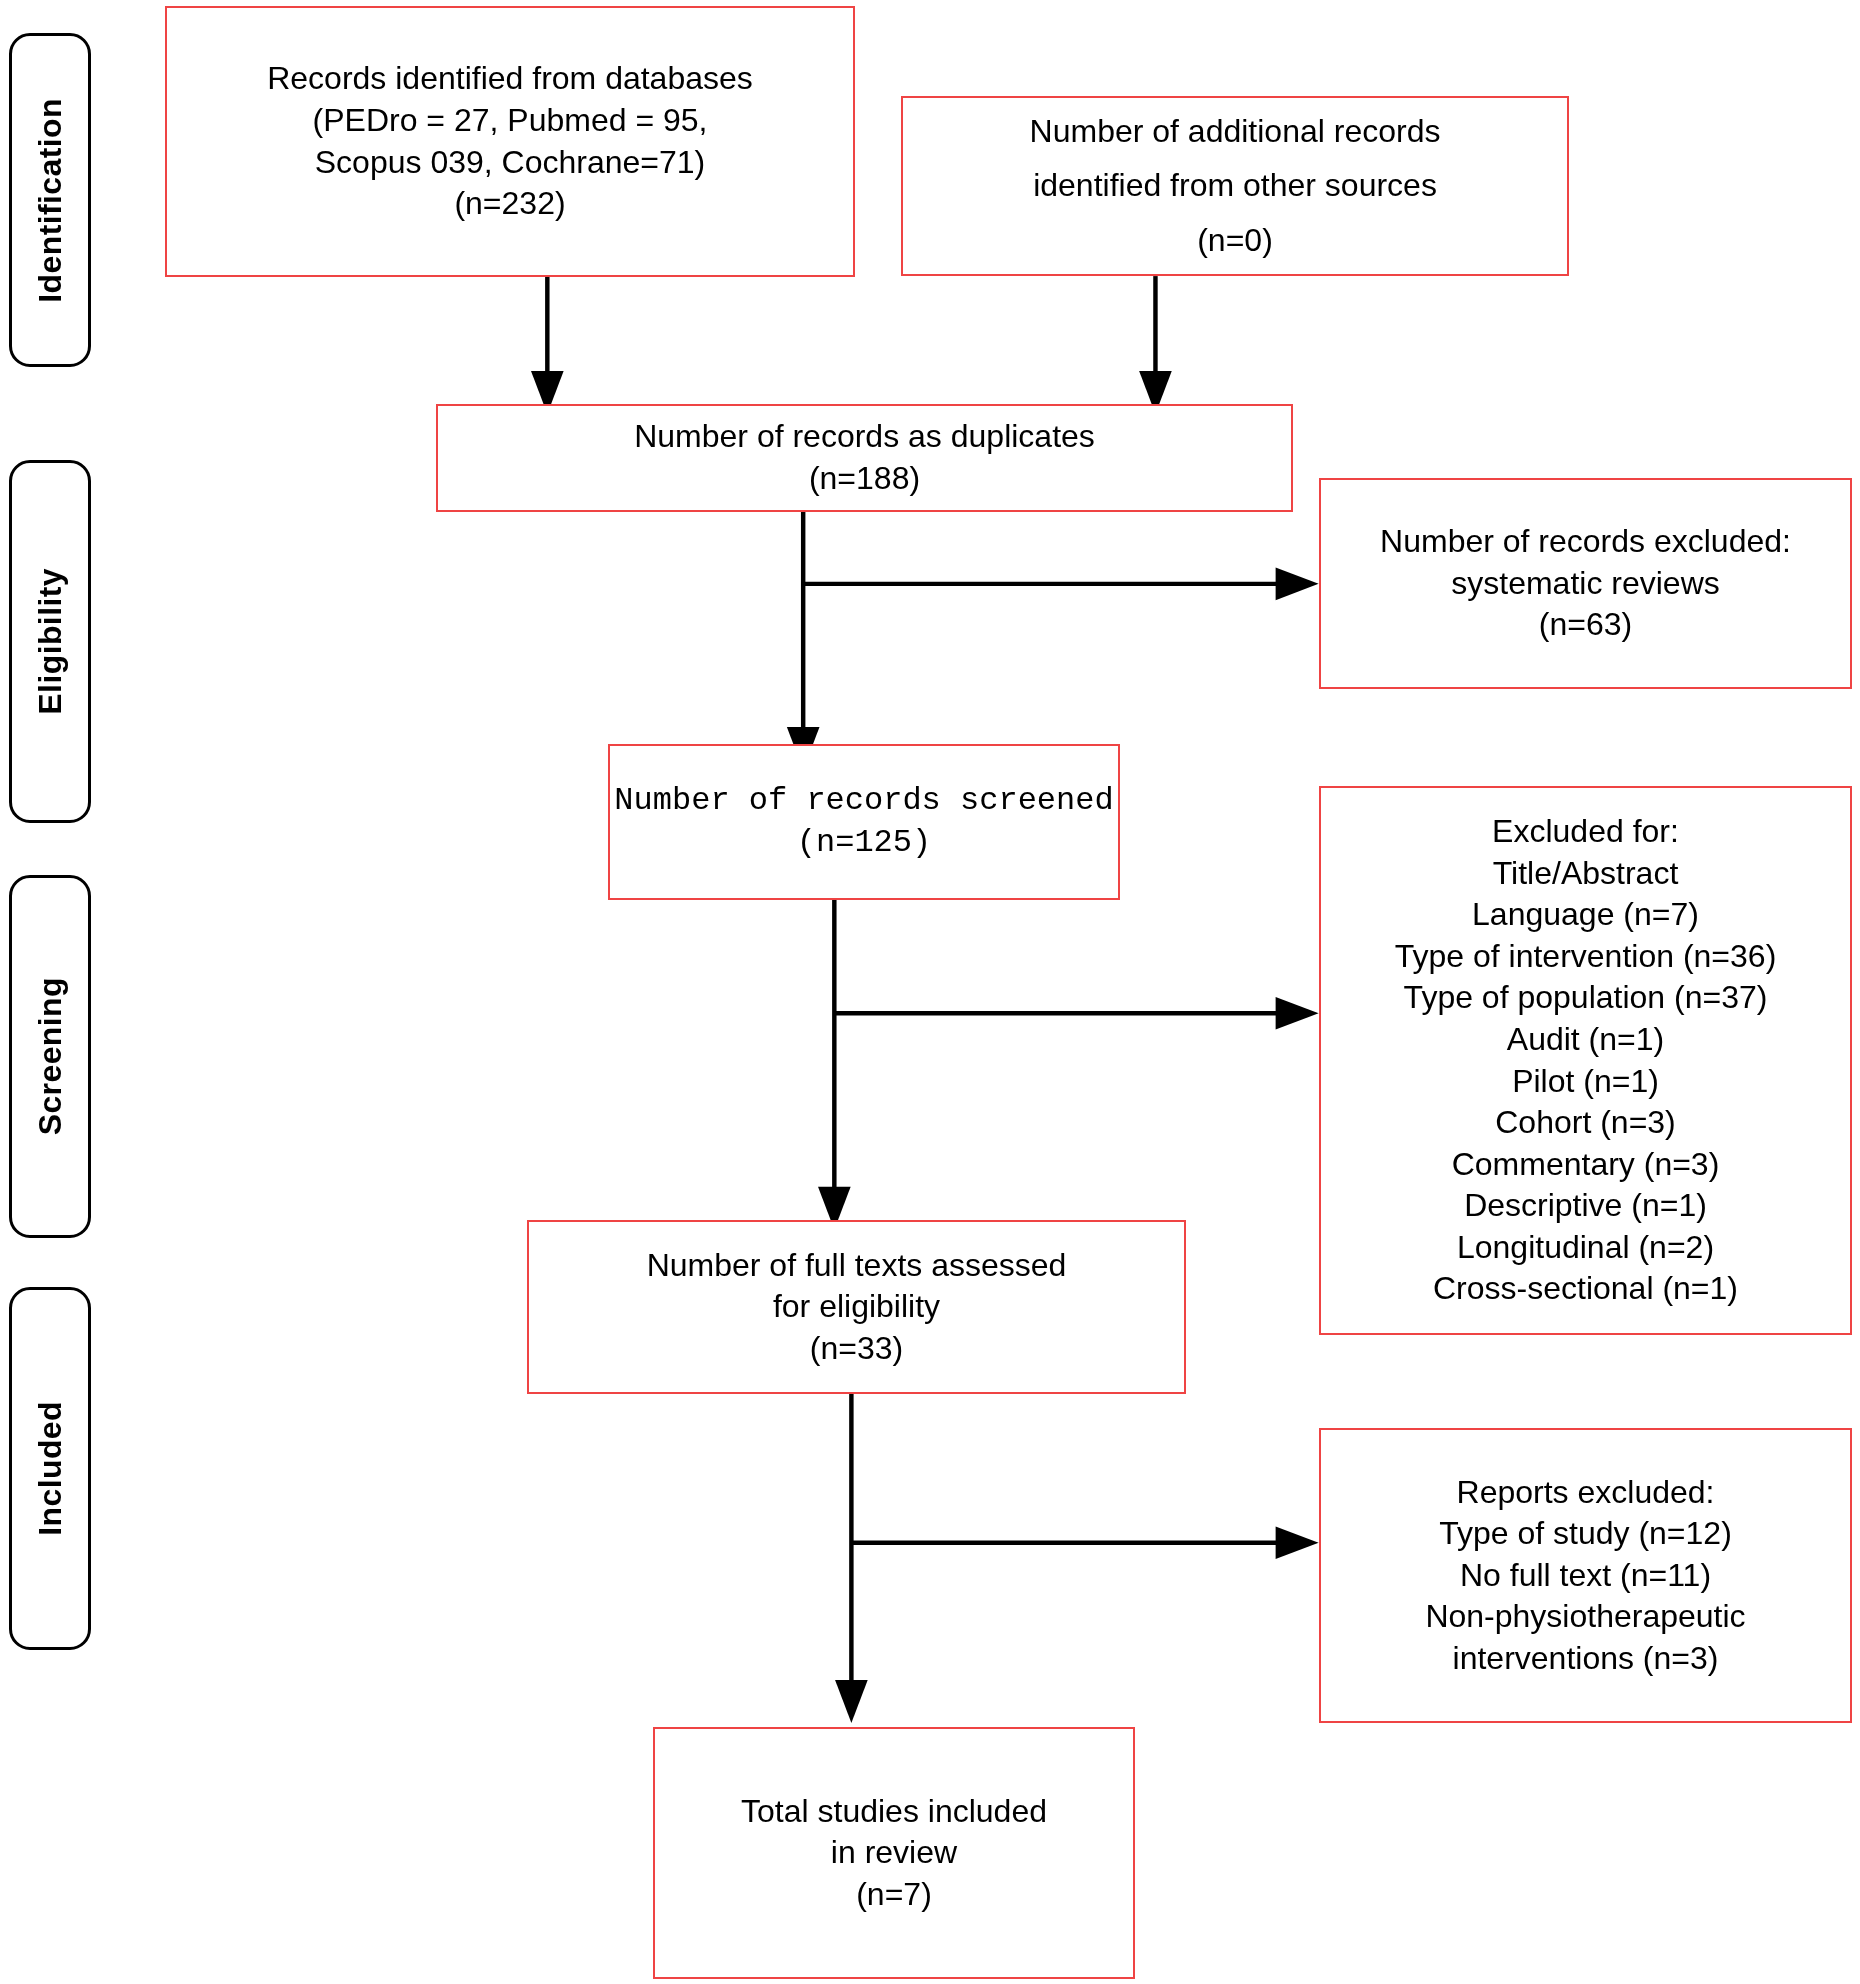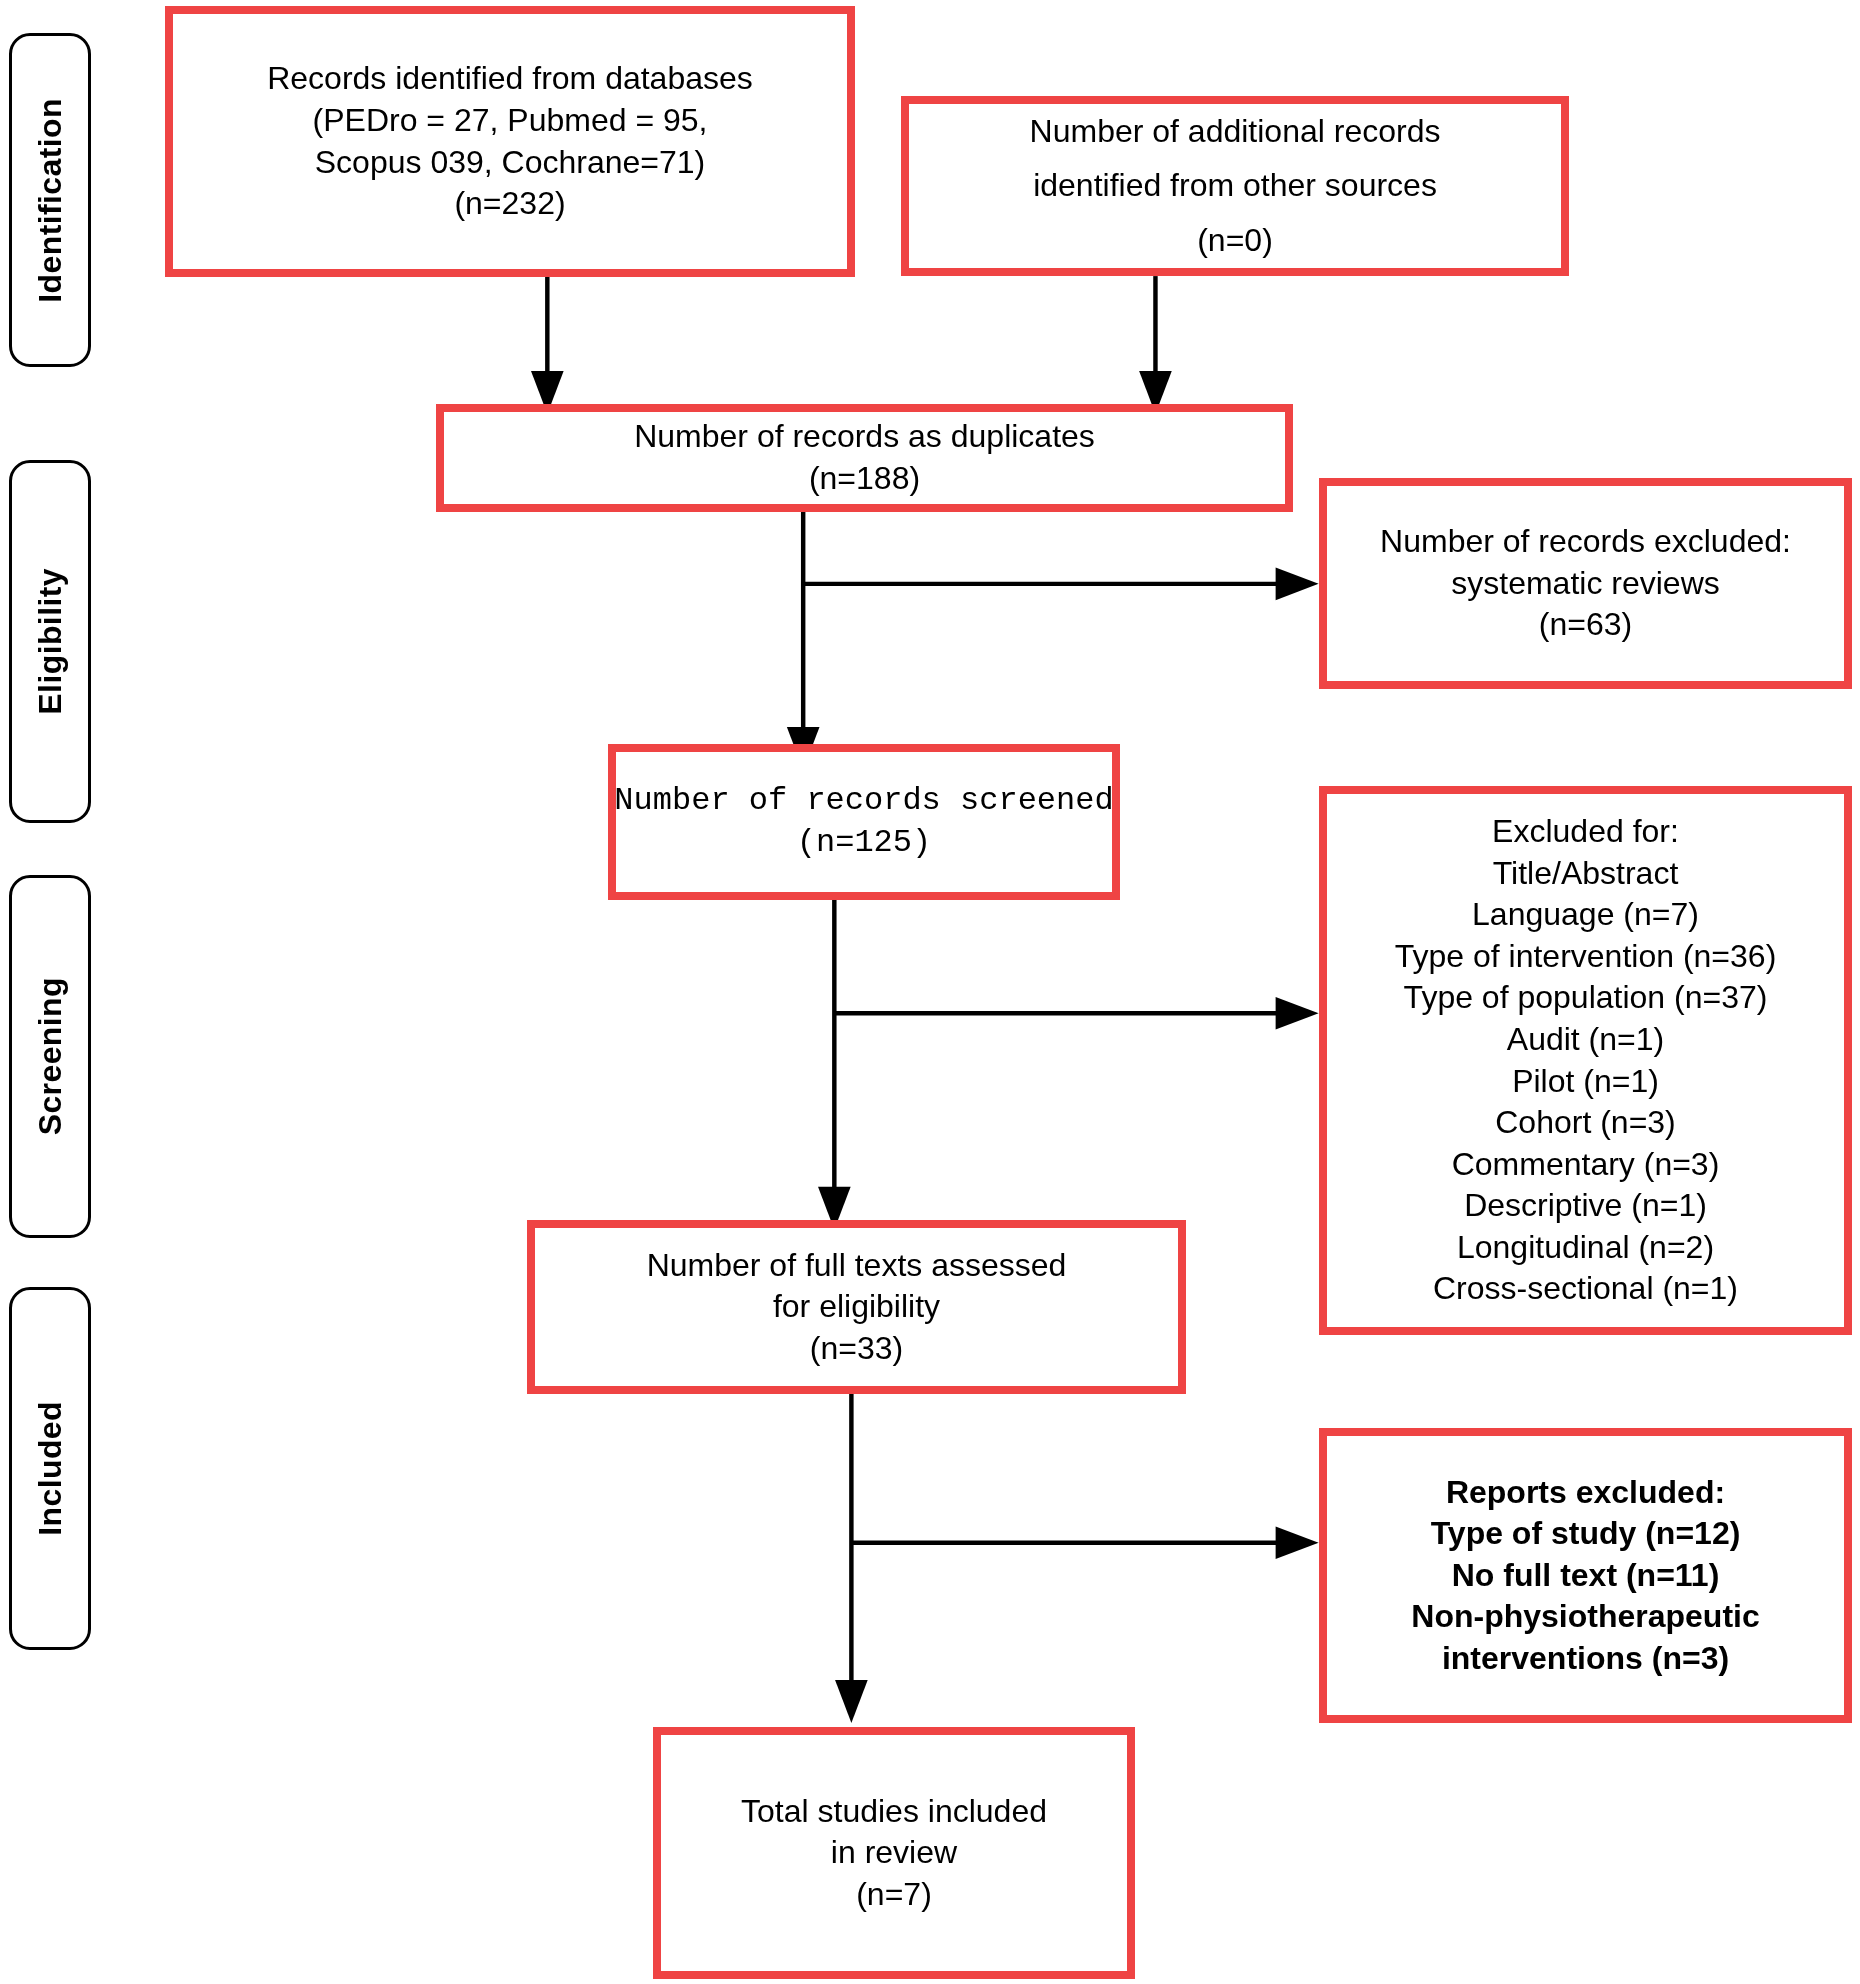"Records identified from databases" .flow-box { border: 8px solid #ef4444 -> 2px solid #ef4444 }
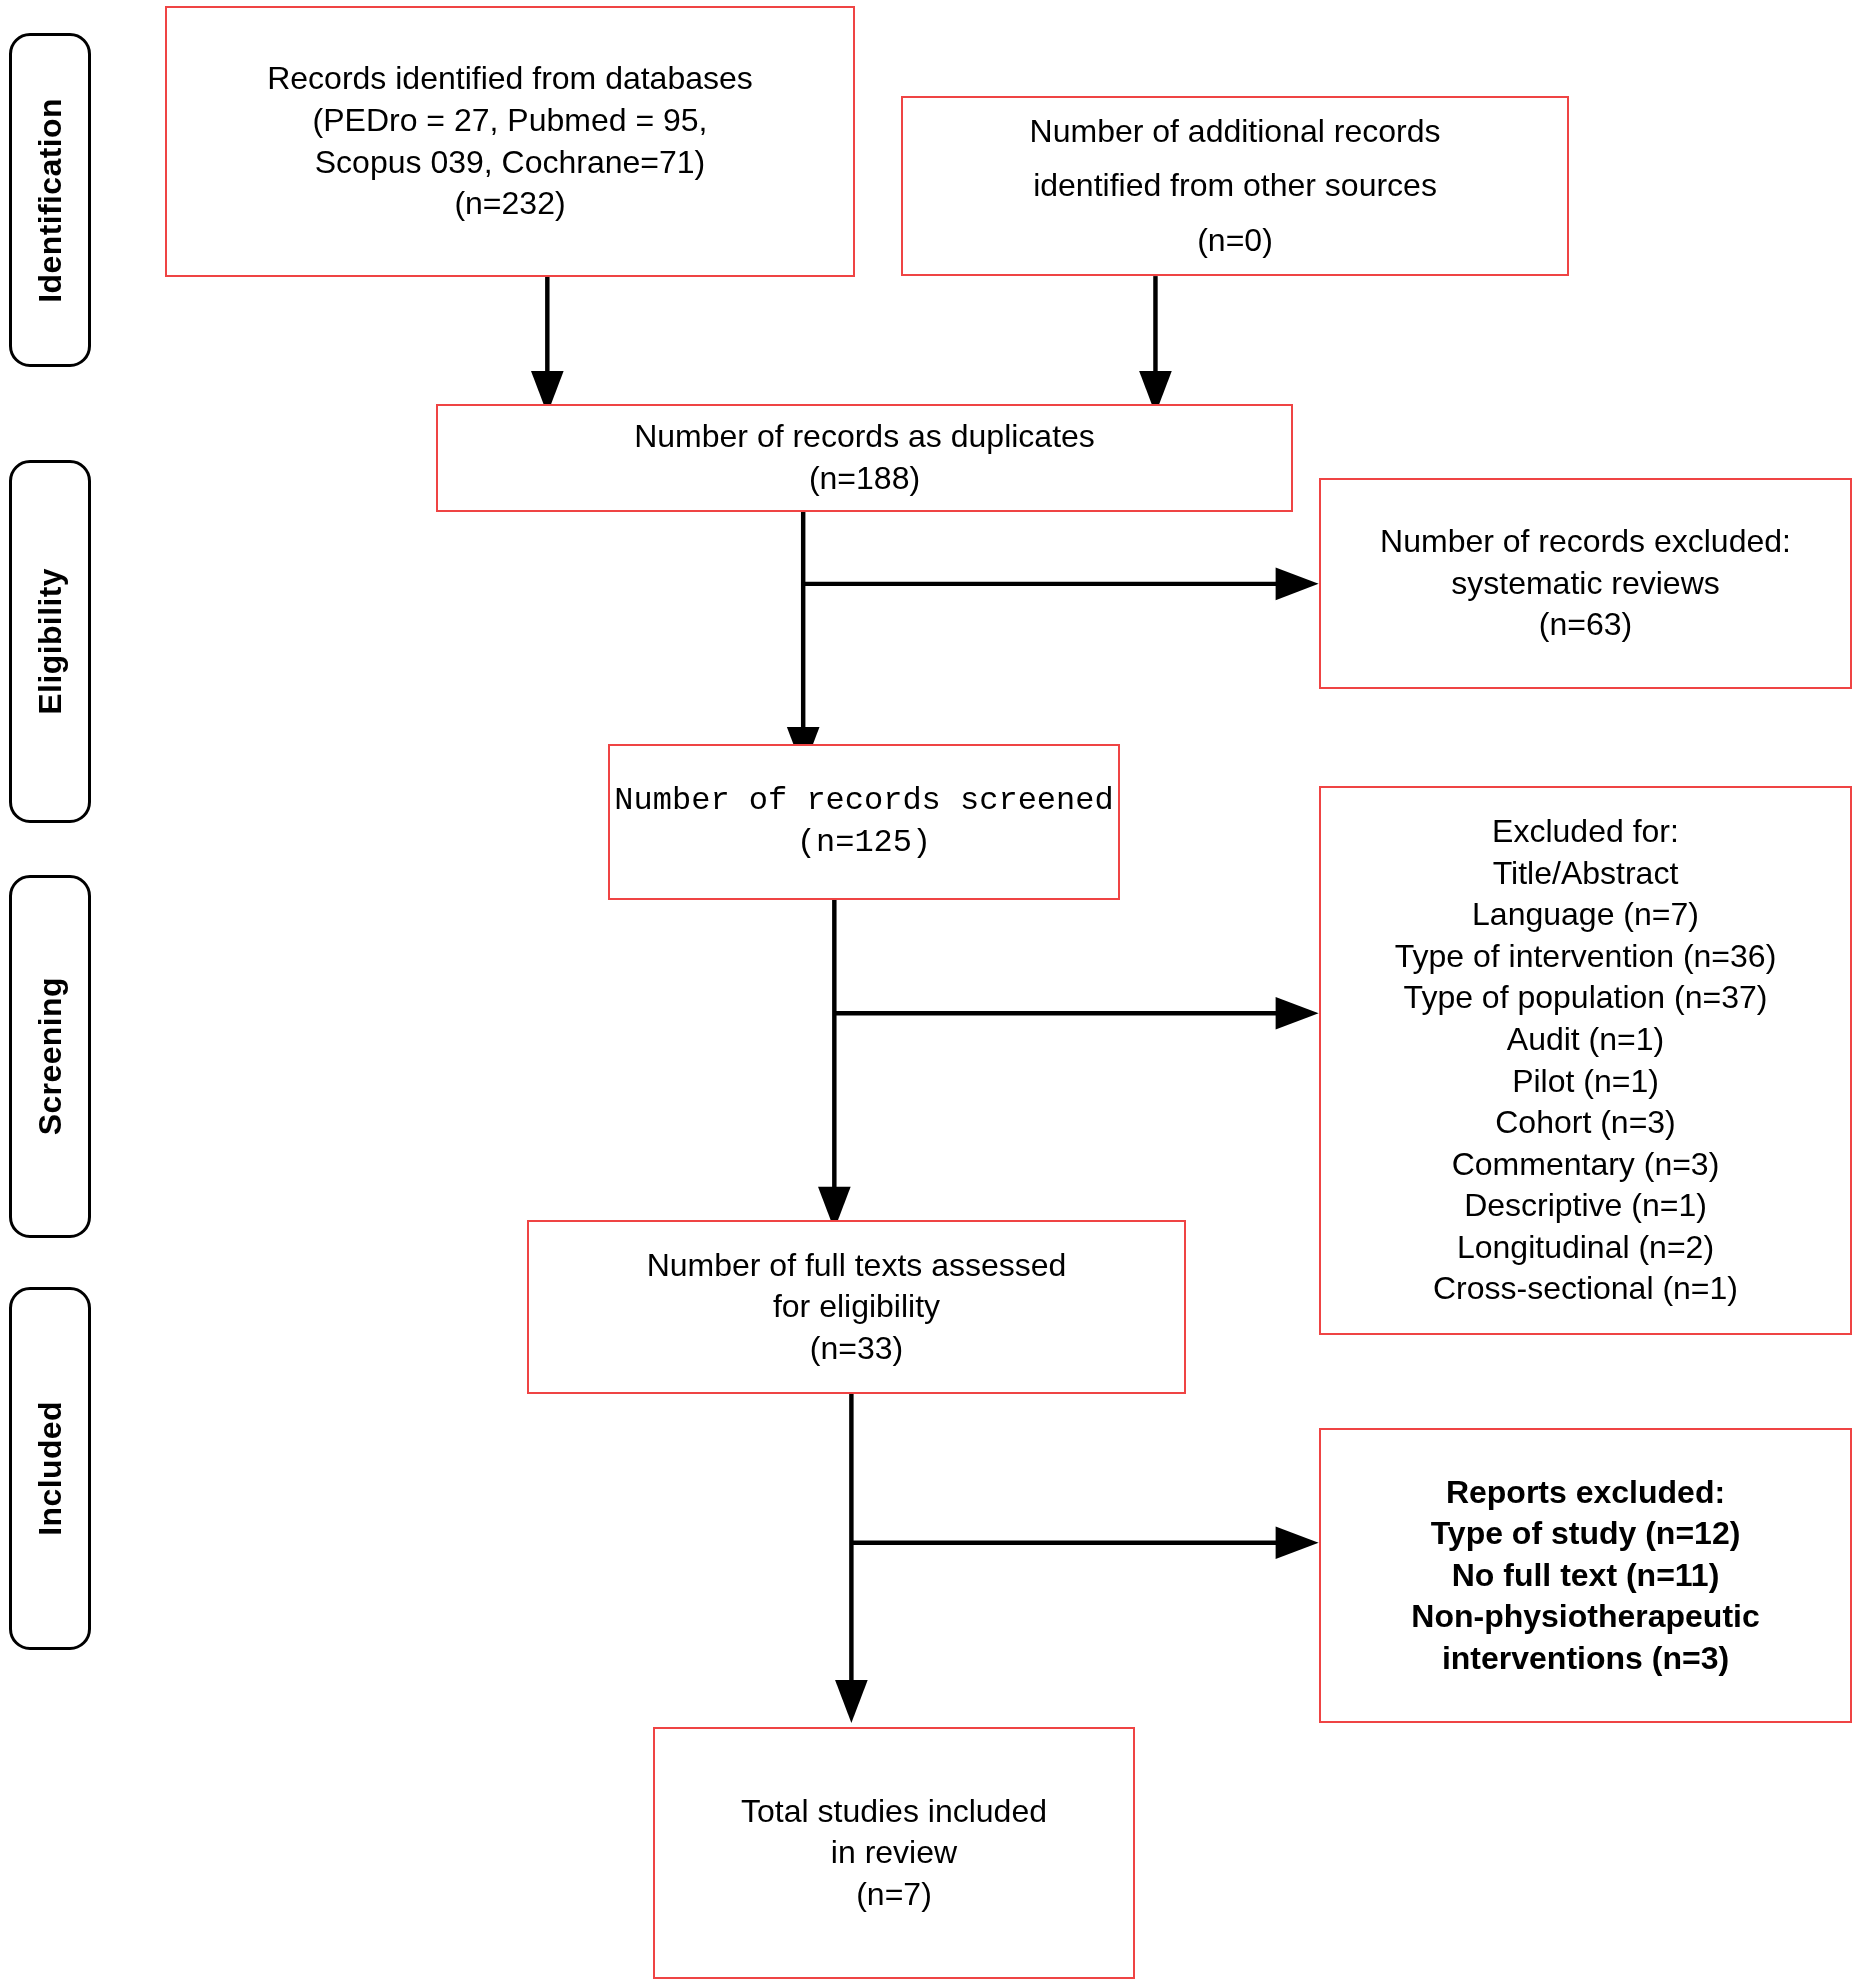"Reports excluded:" div.flow-box { font-weight: bold -> none }
